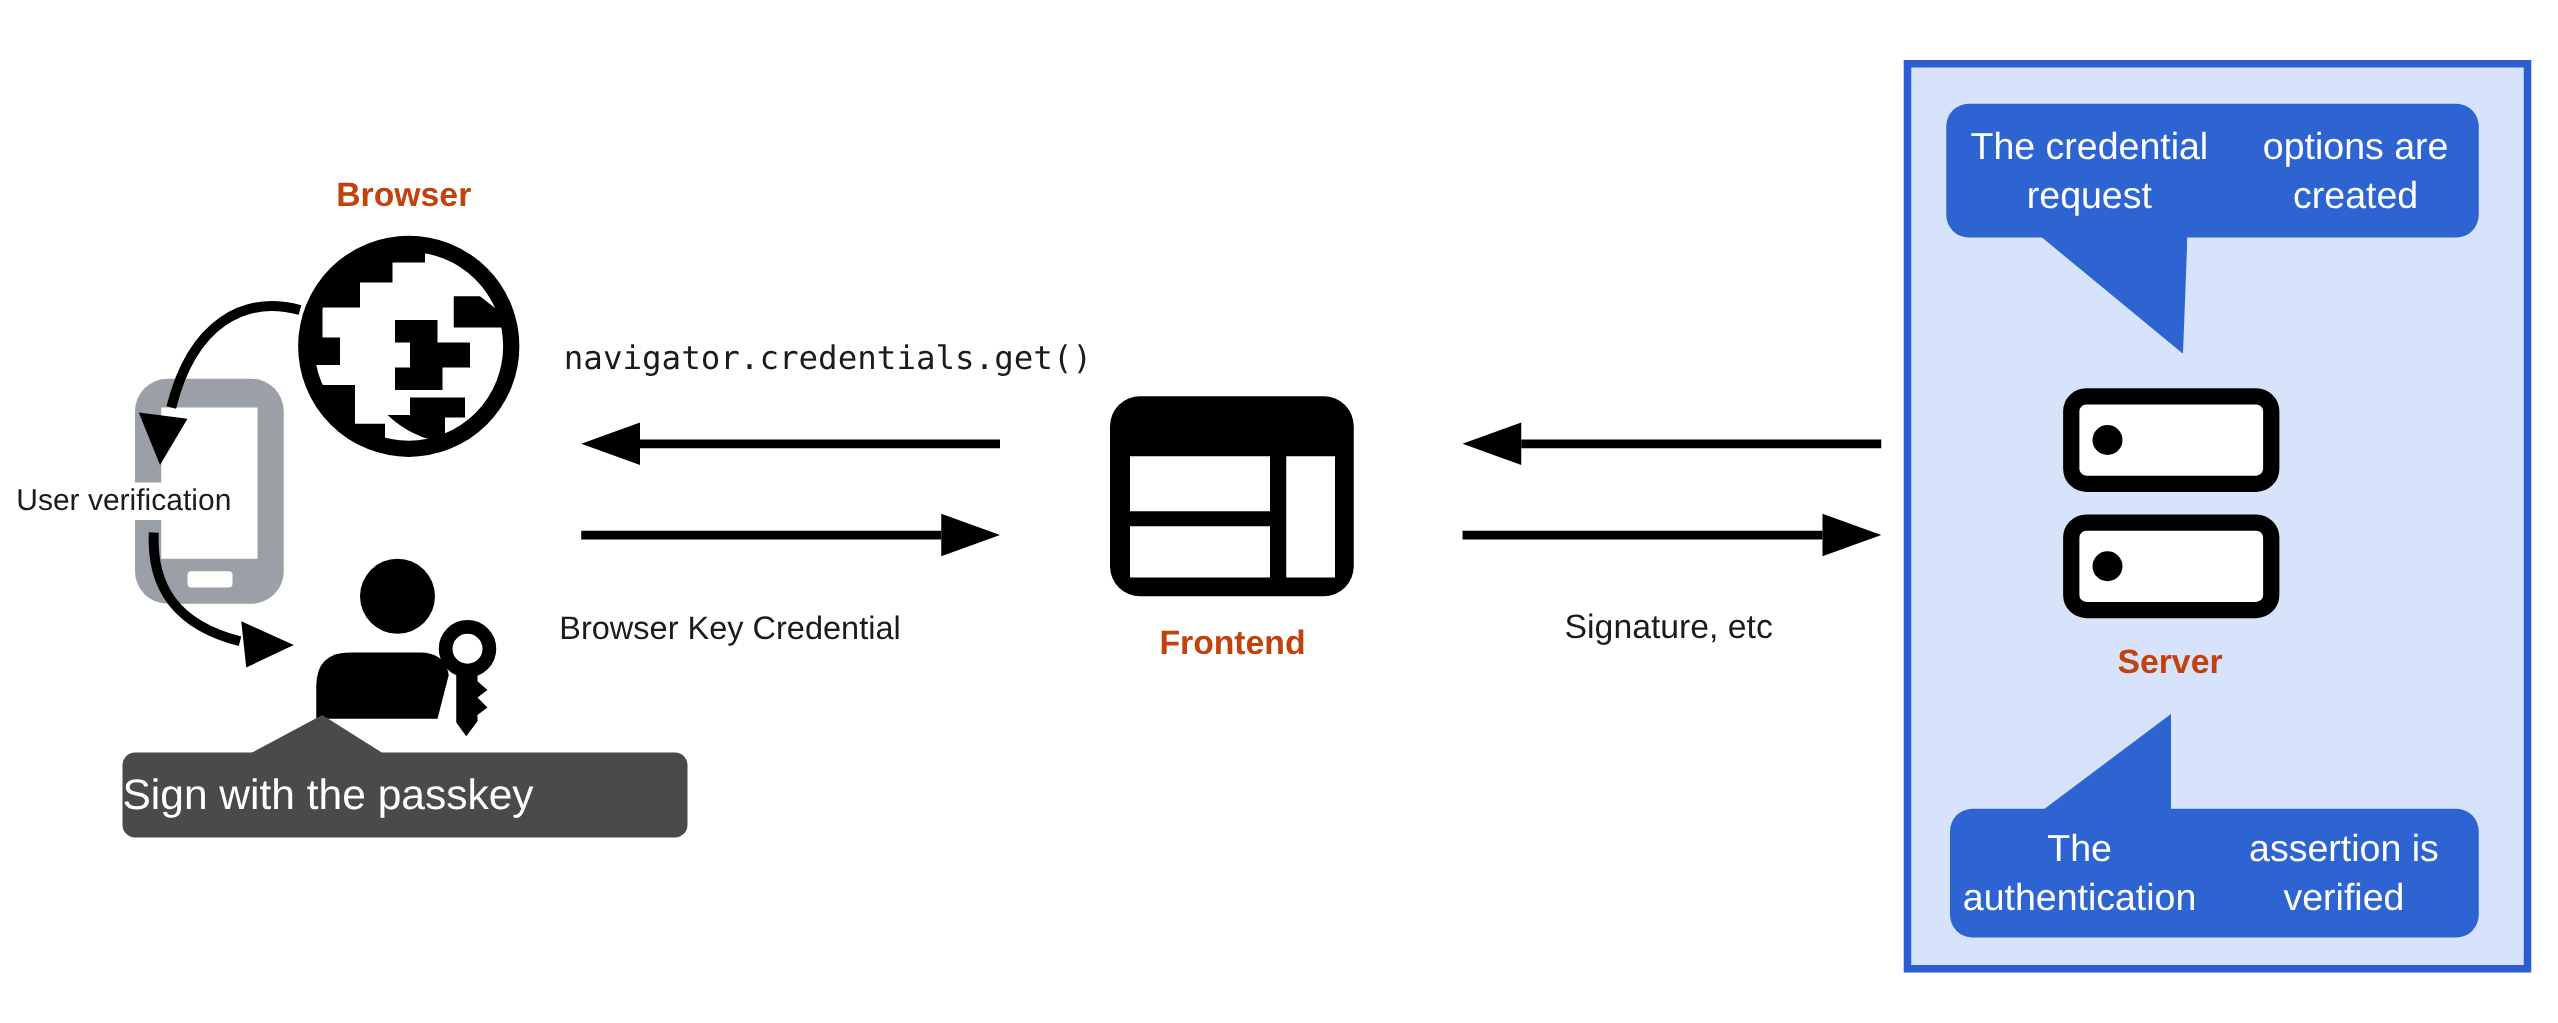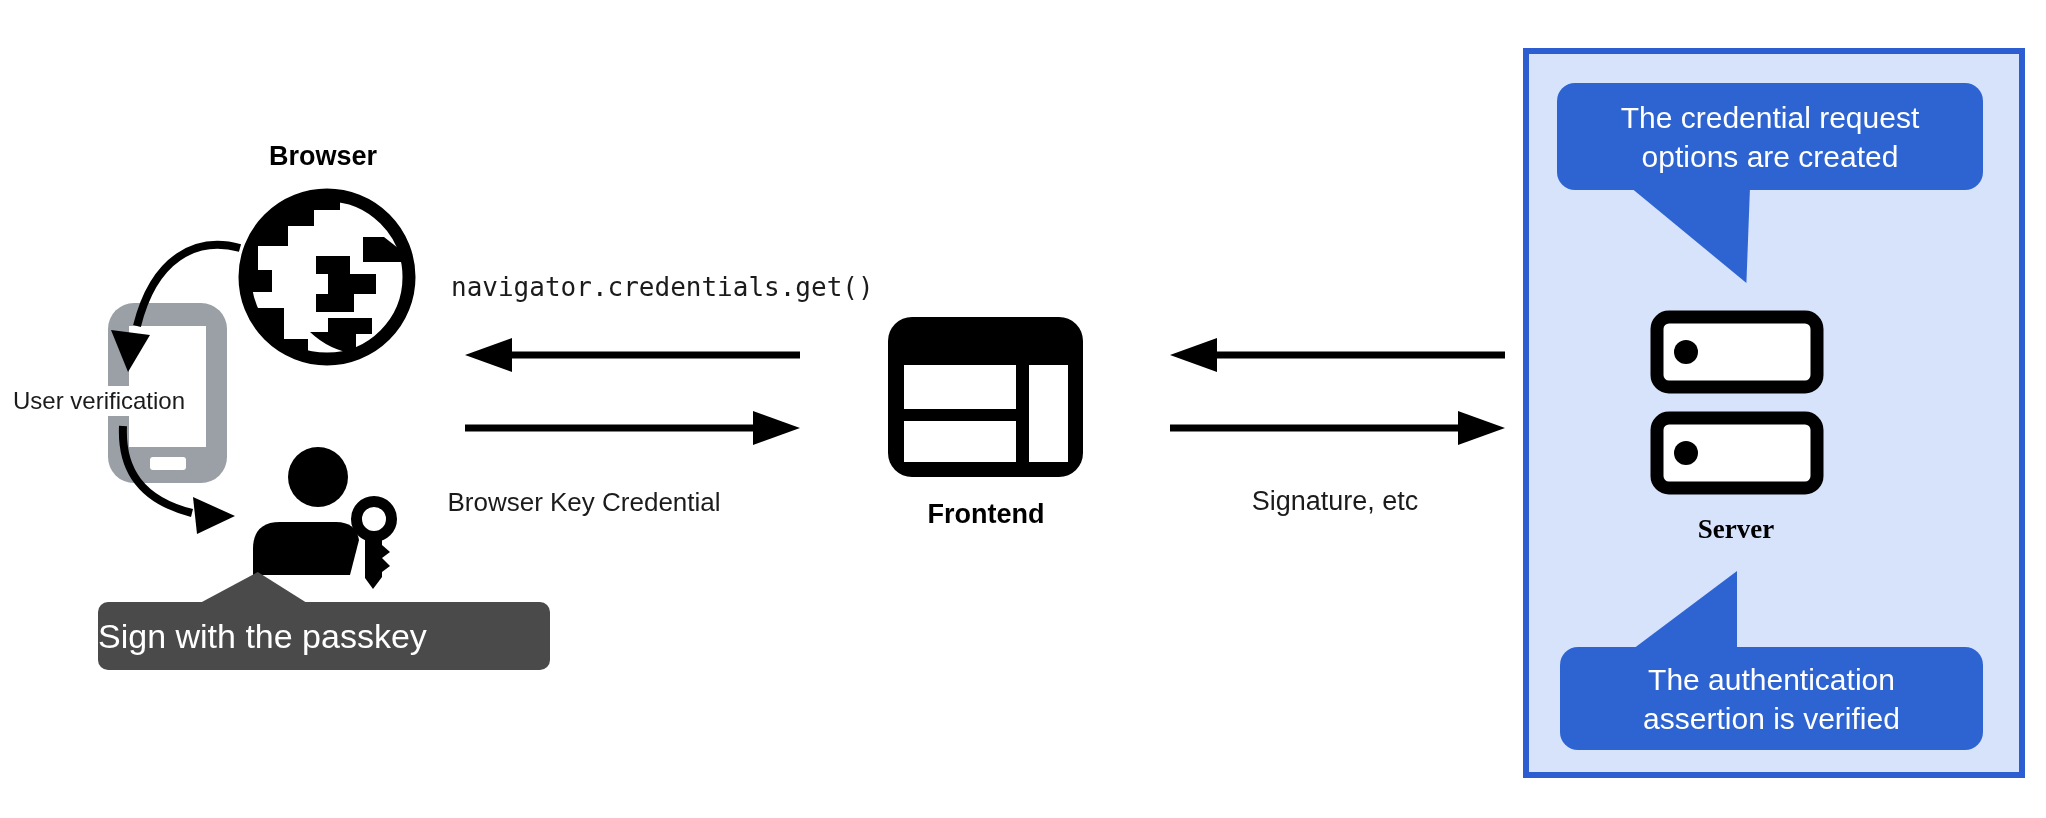"The credential request" .bubble { flex-direction: column -> none }
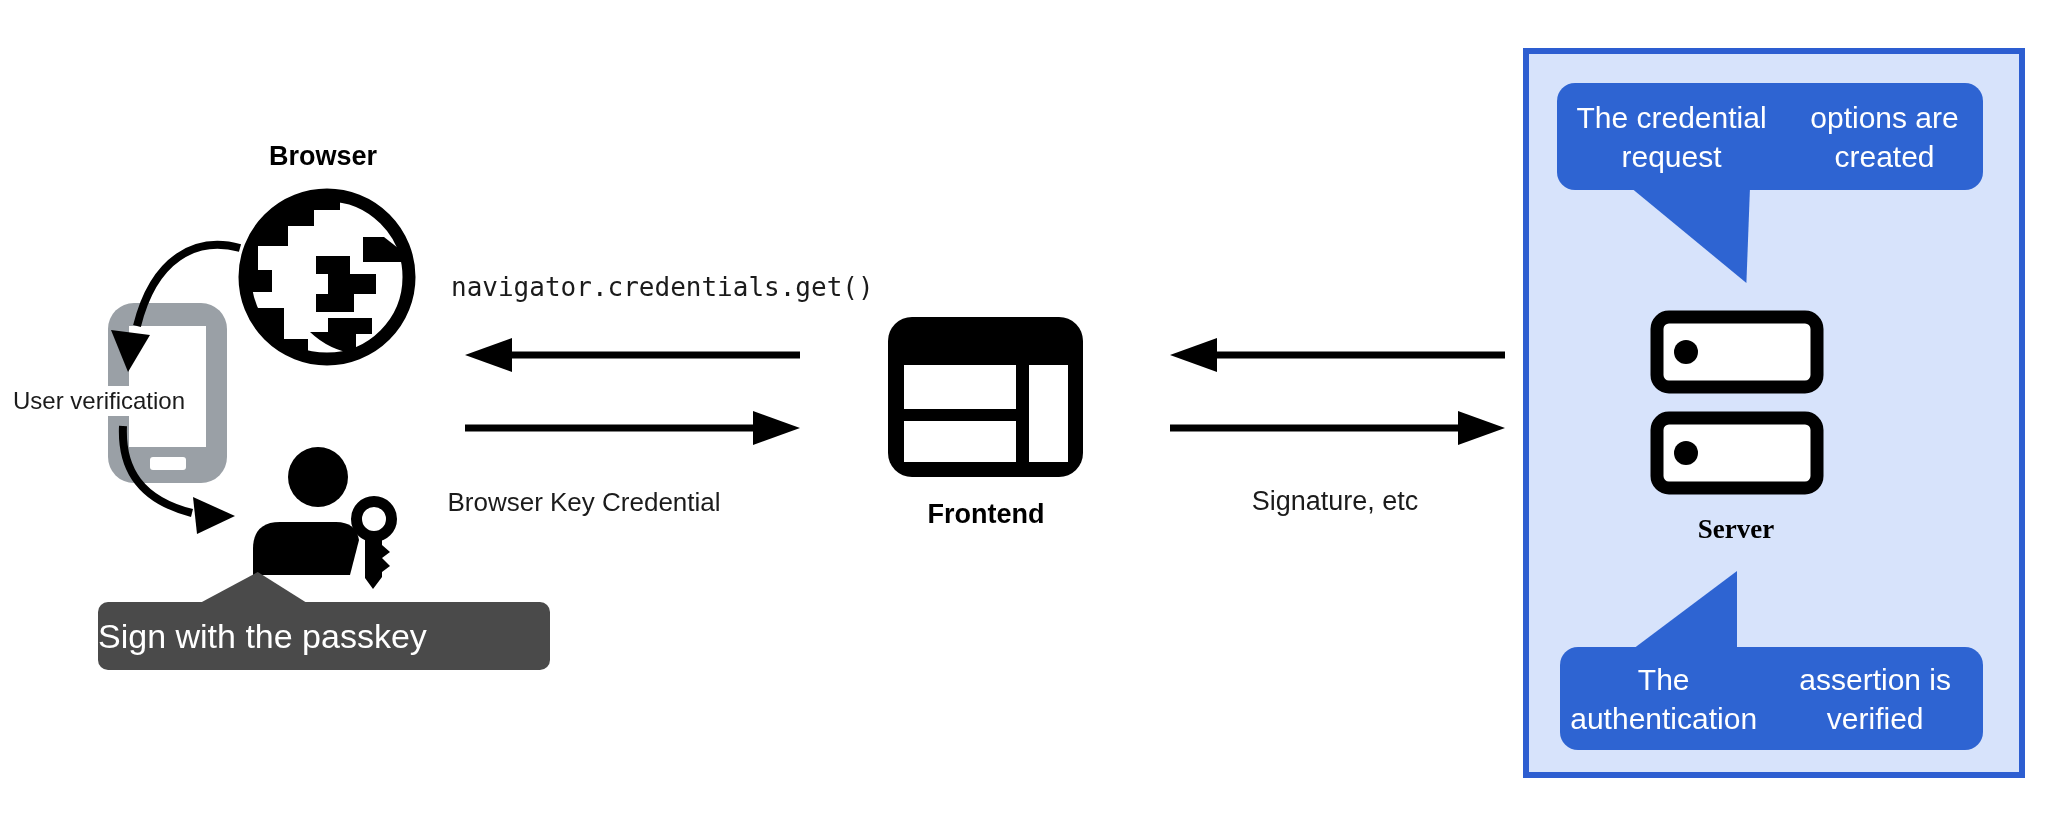"Browser" .bold { color: #000000 -> #c2410c }
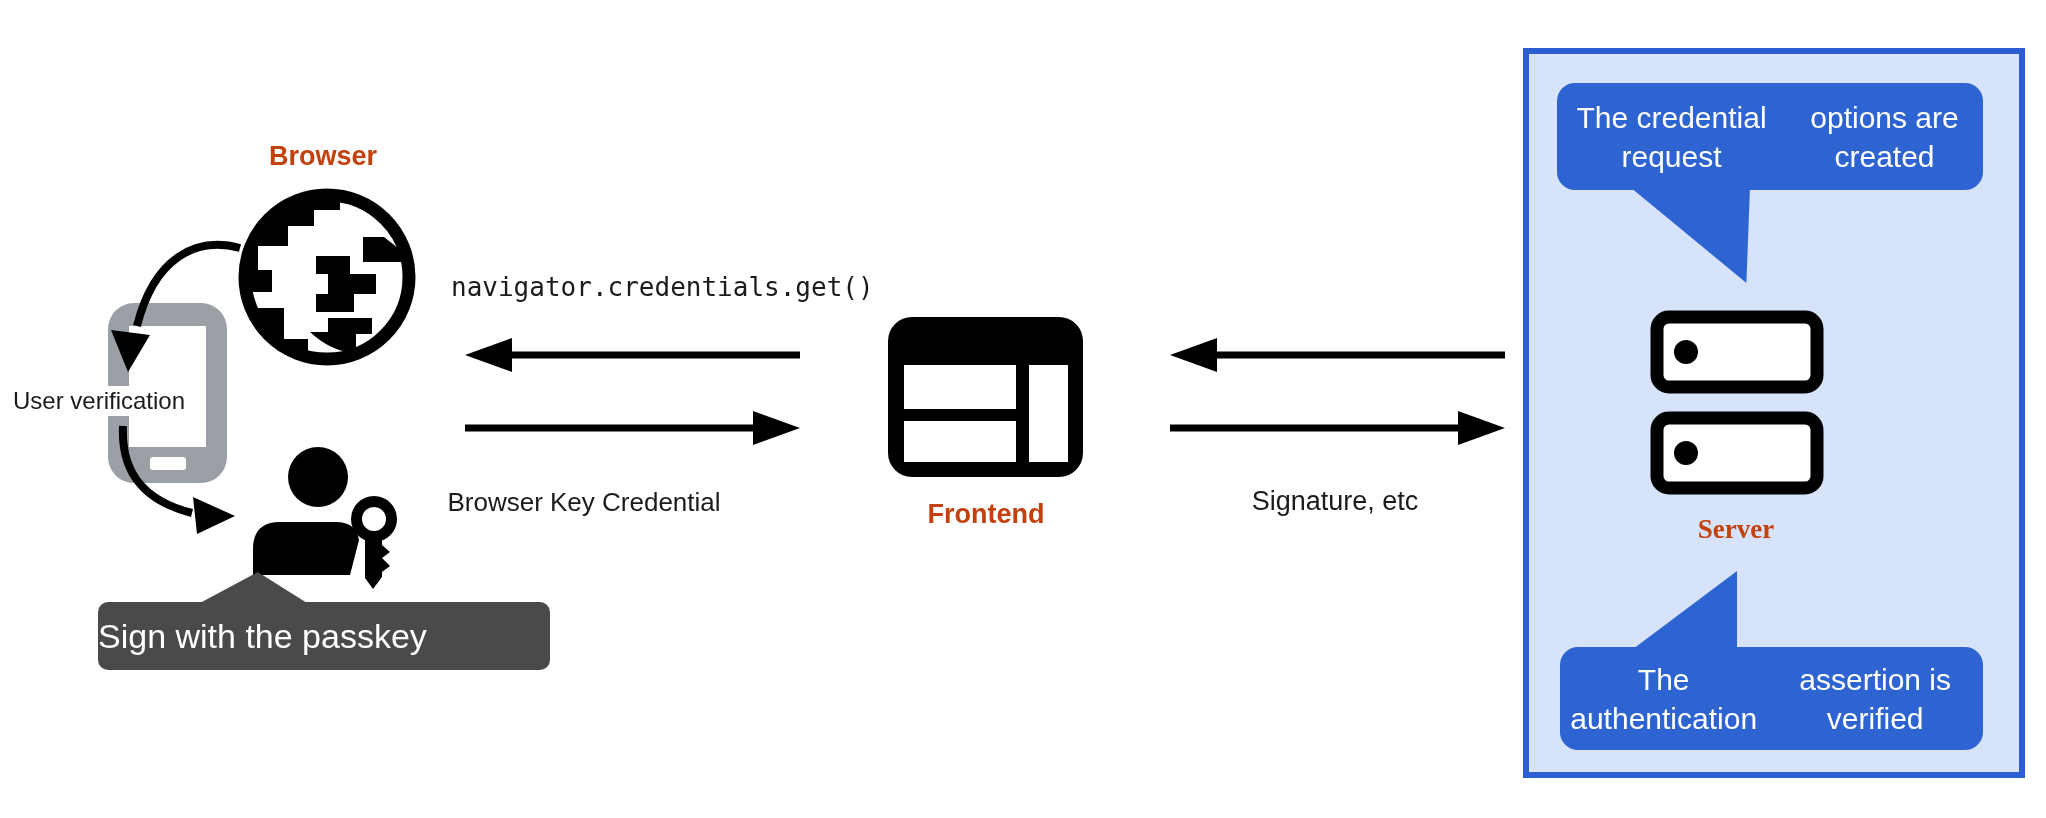"Server" .server-label { font-family: Liberation Serif, serif -> none }
